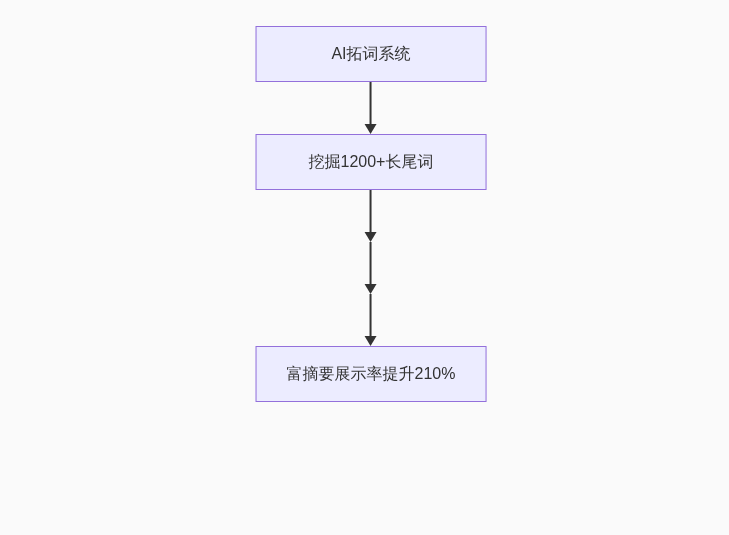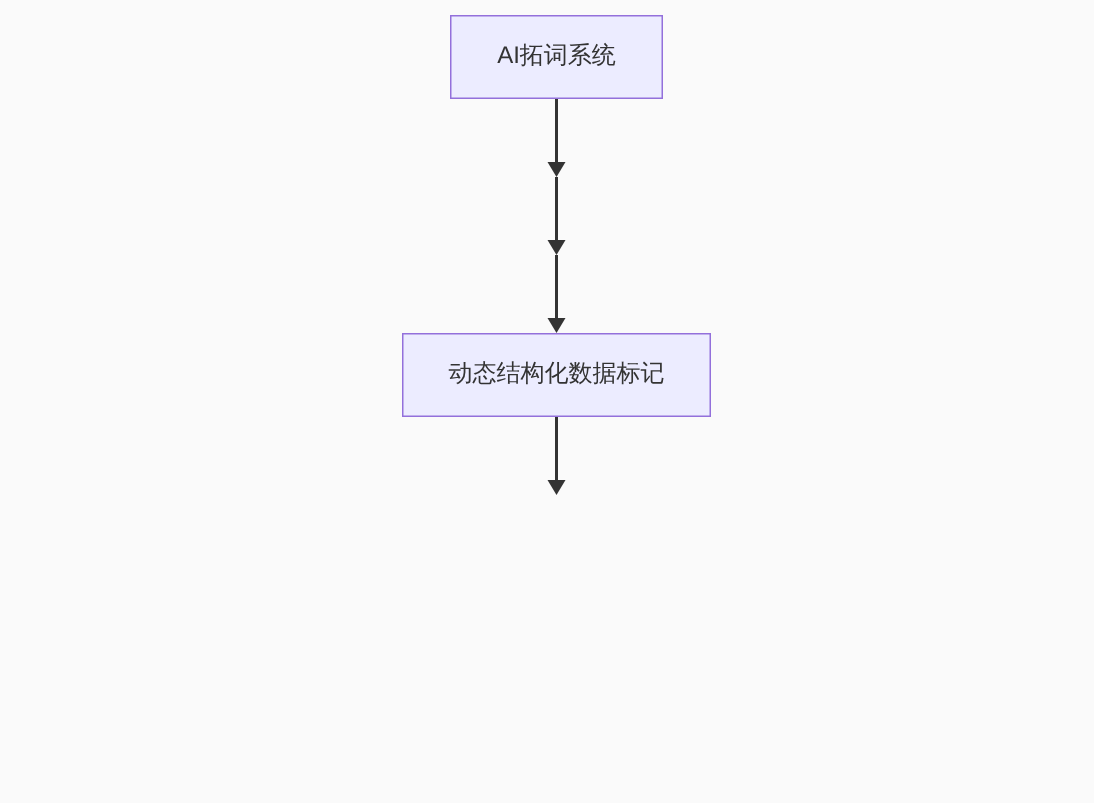"AI拓词系统" .flowchart { align-items: center -> none; top: 10px -> 26px }
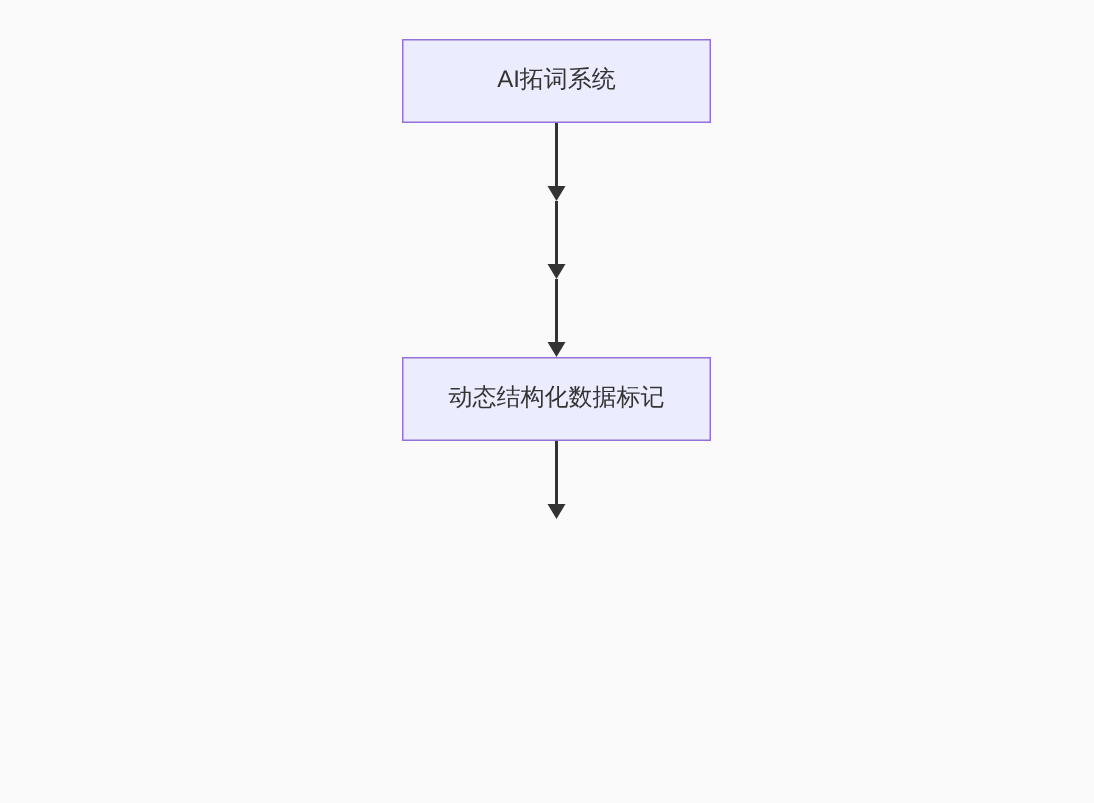"挖掘1200+长尾词" div.node { html: none -> <div> <span>挖掘1200+长尾词</span> </div> }
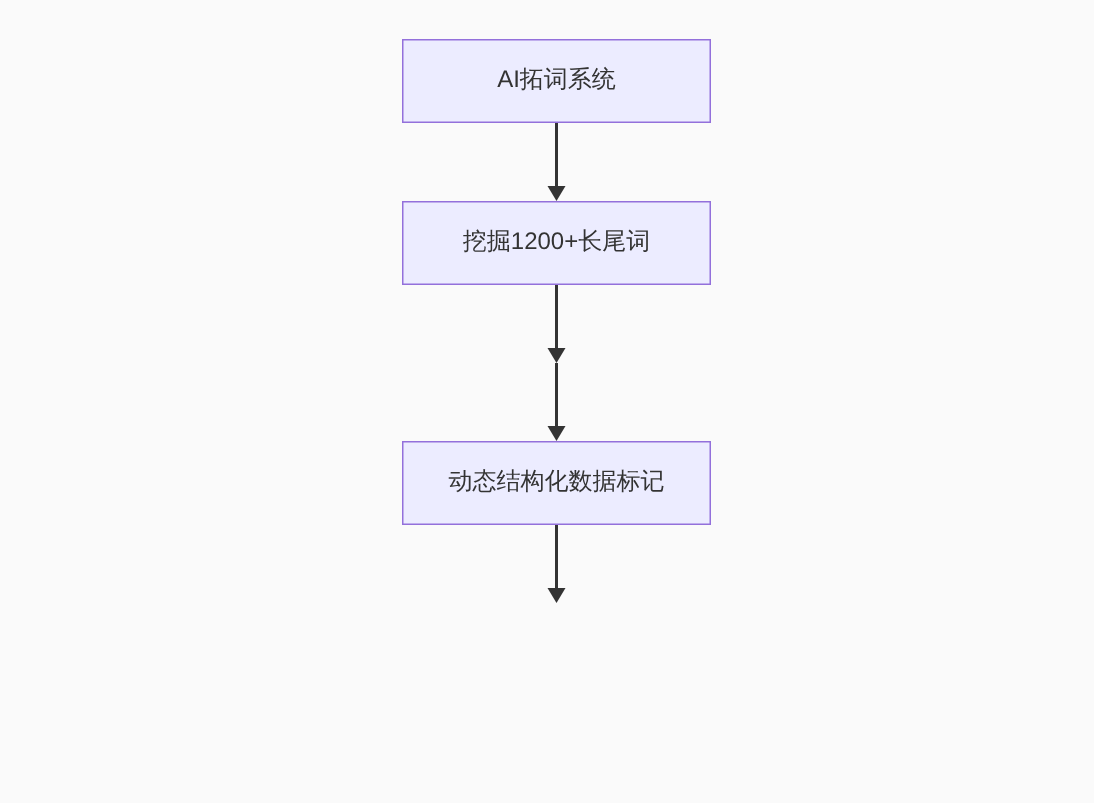"动态结构化数据标记" div.node { html: <div> <span>动态结构化数据标记</span> </div> -> none }
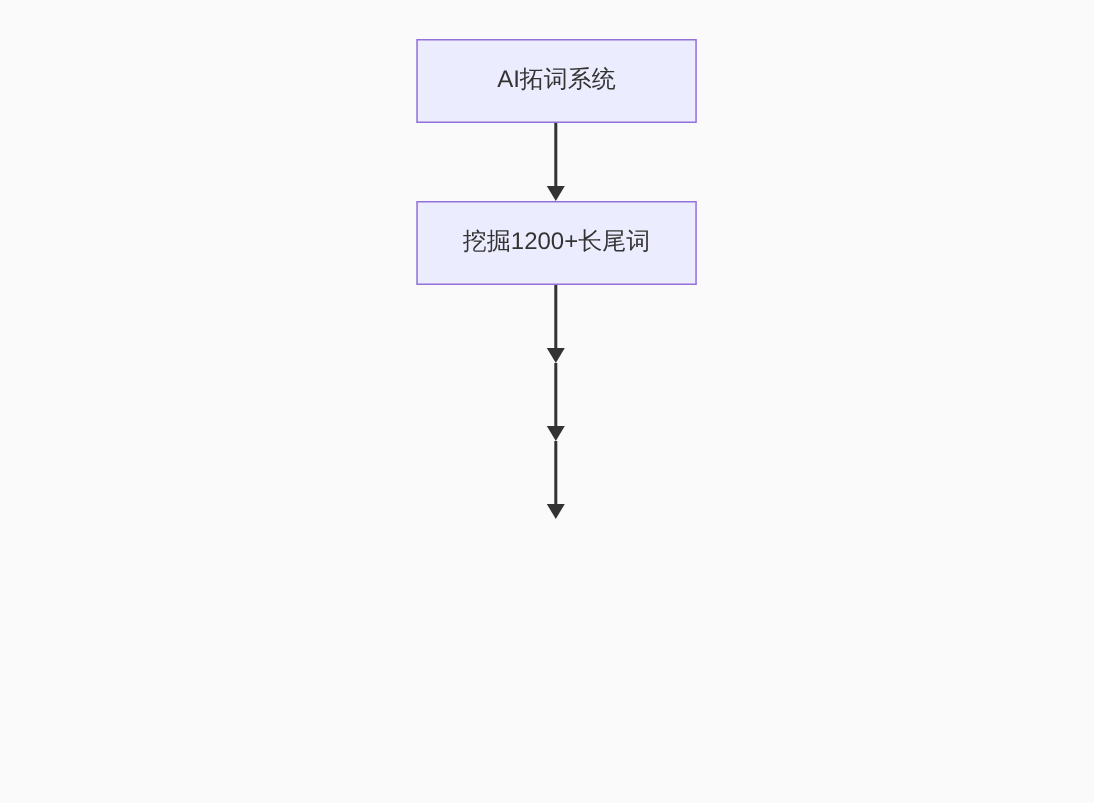"富摘要展示率提升210%" div.node { html: none -> <div> <span>富摘要展示率提升210%</span> </div> }
